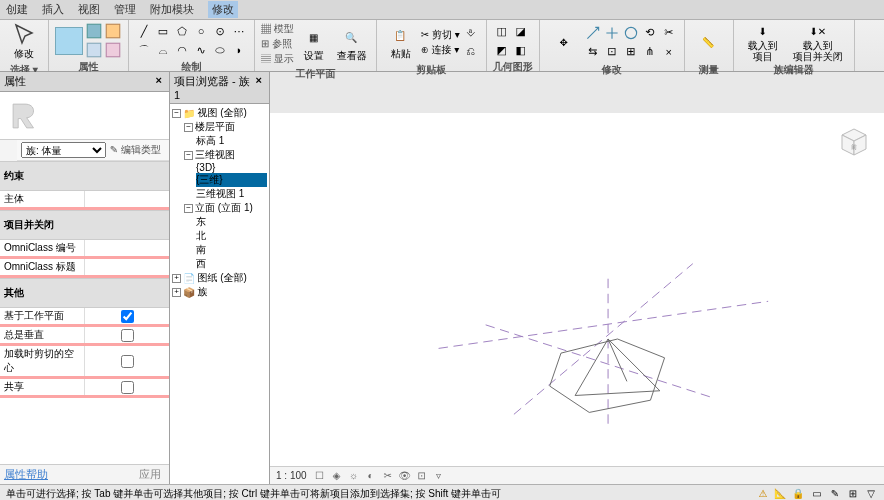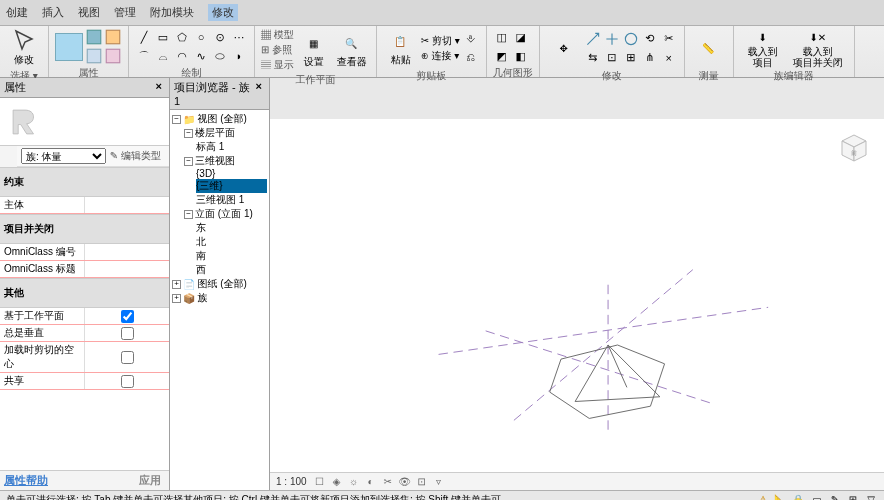"创建" .menubar { height: 26px -> 20px }
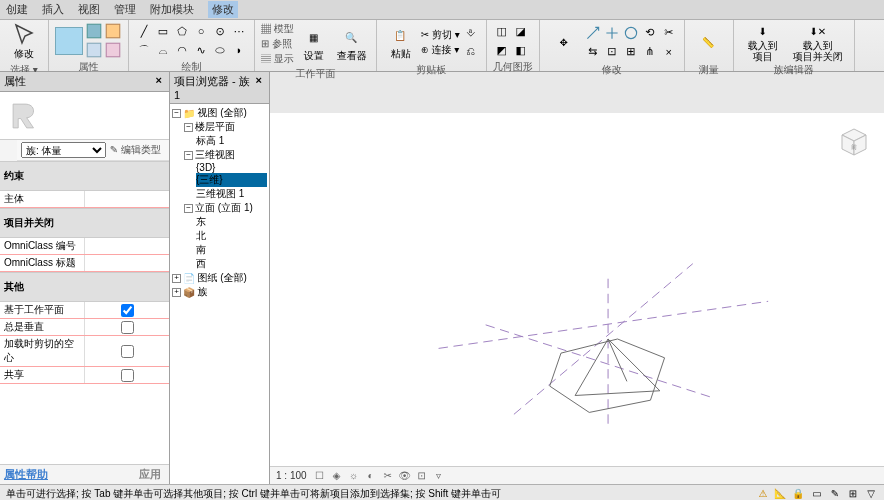"选择 ▾" .ribbon-group-label { font-weight: none -> bold }
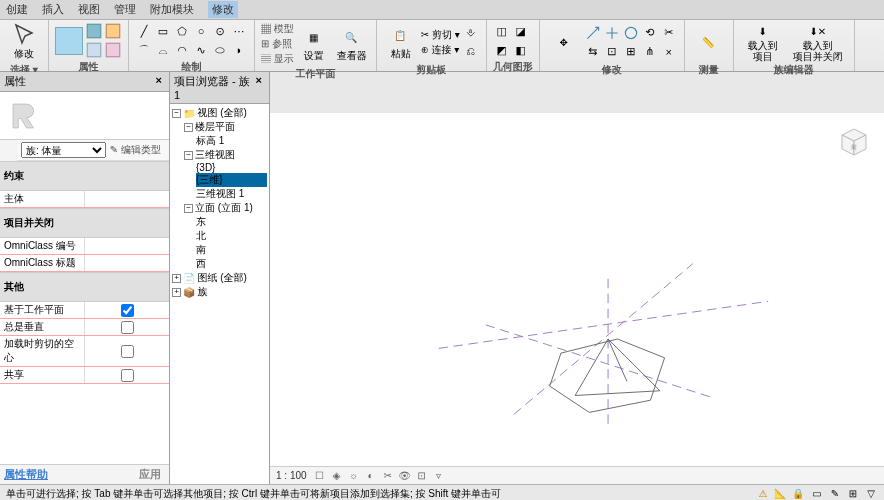"主体" .props-row { border-bottom: 1px solid #fca5a5 -> 3px solid #fca5a5 }
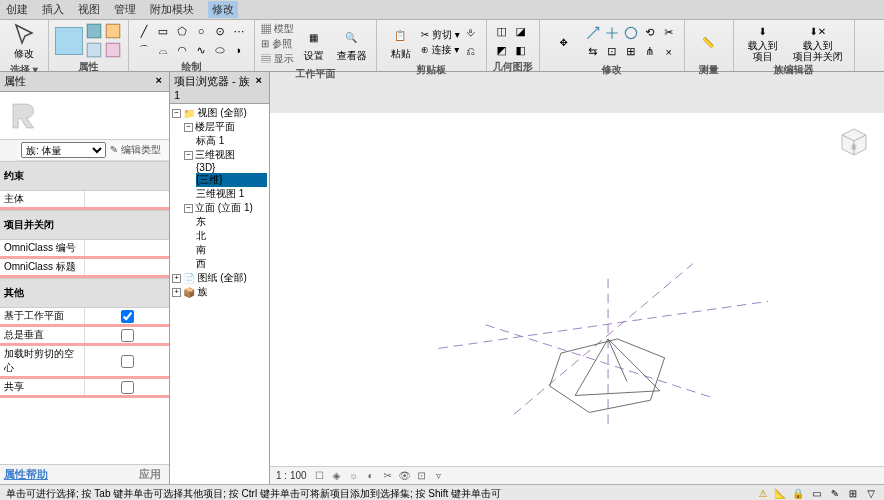"属性帮助" .props-footer { font-weight: bold -> none }
